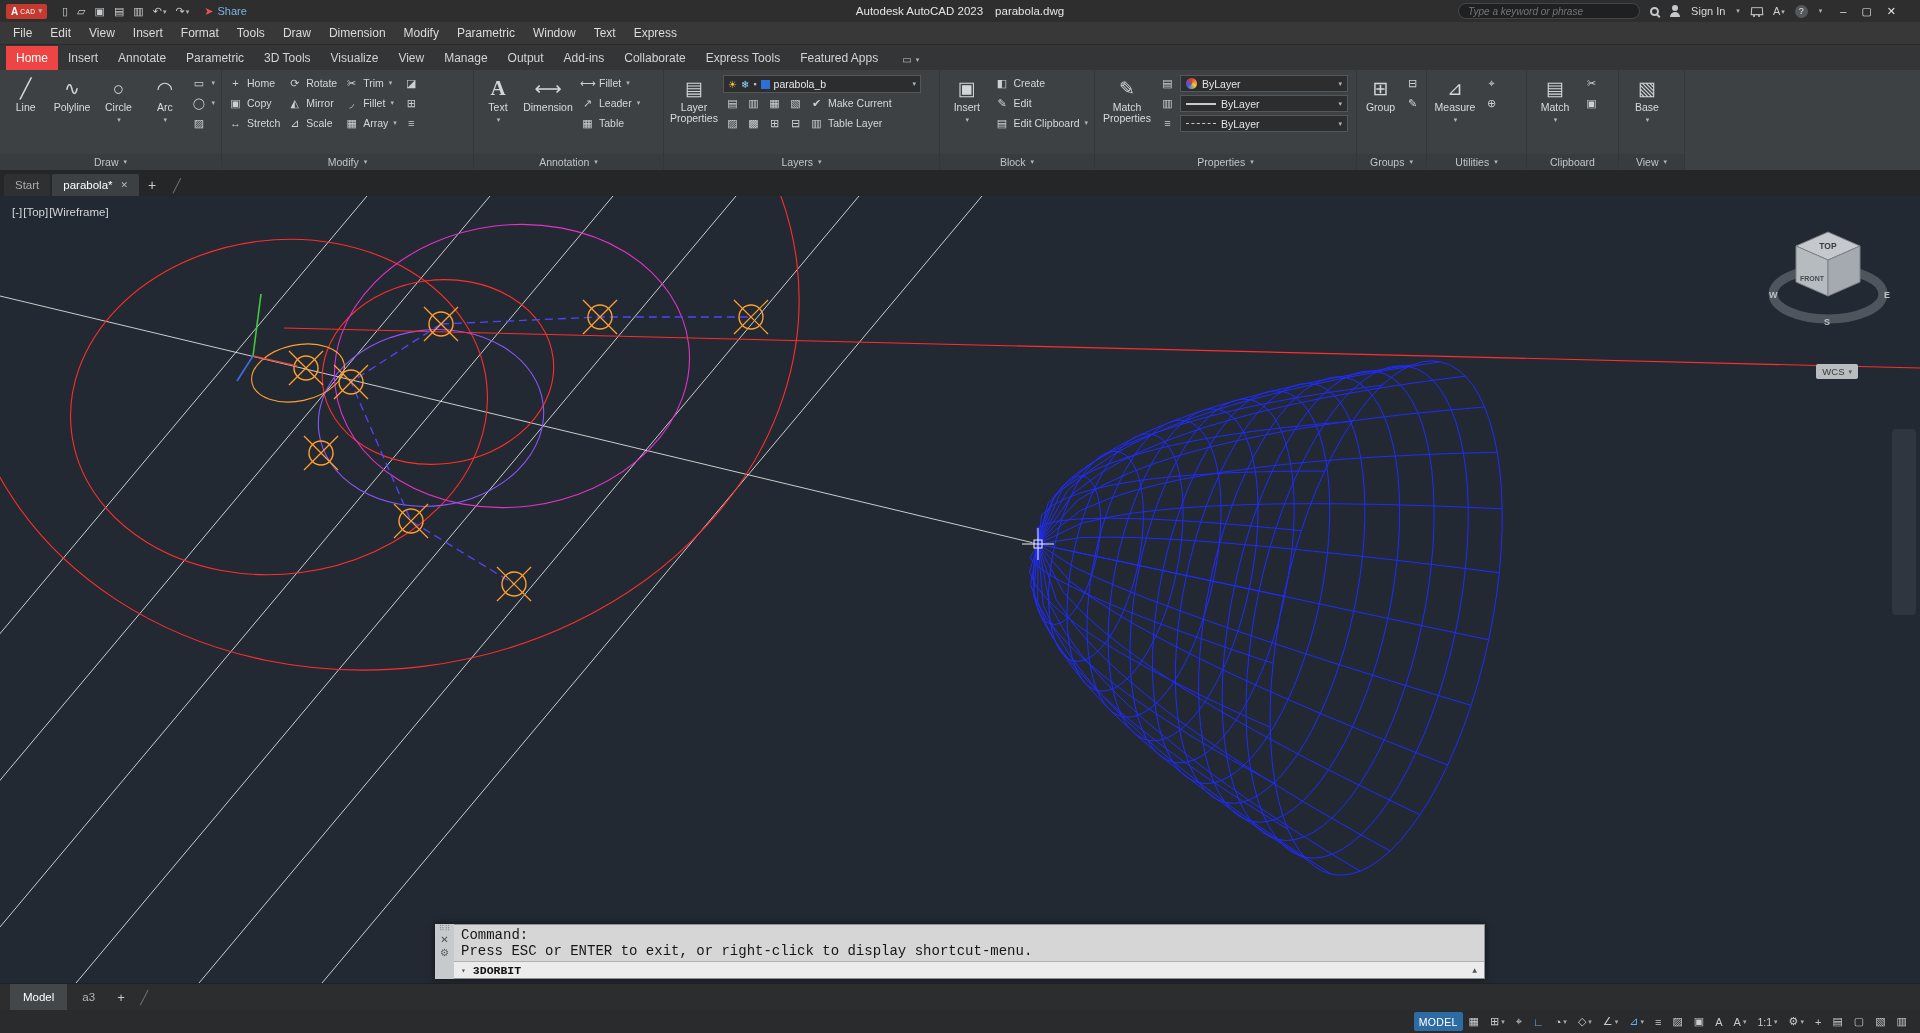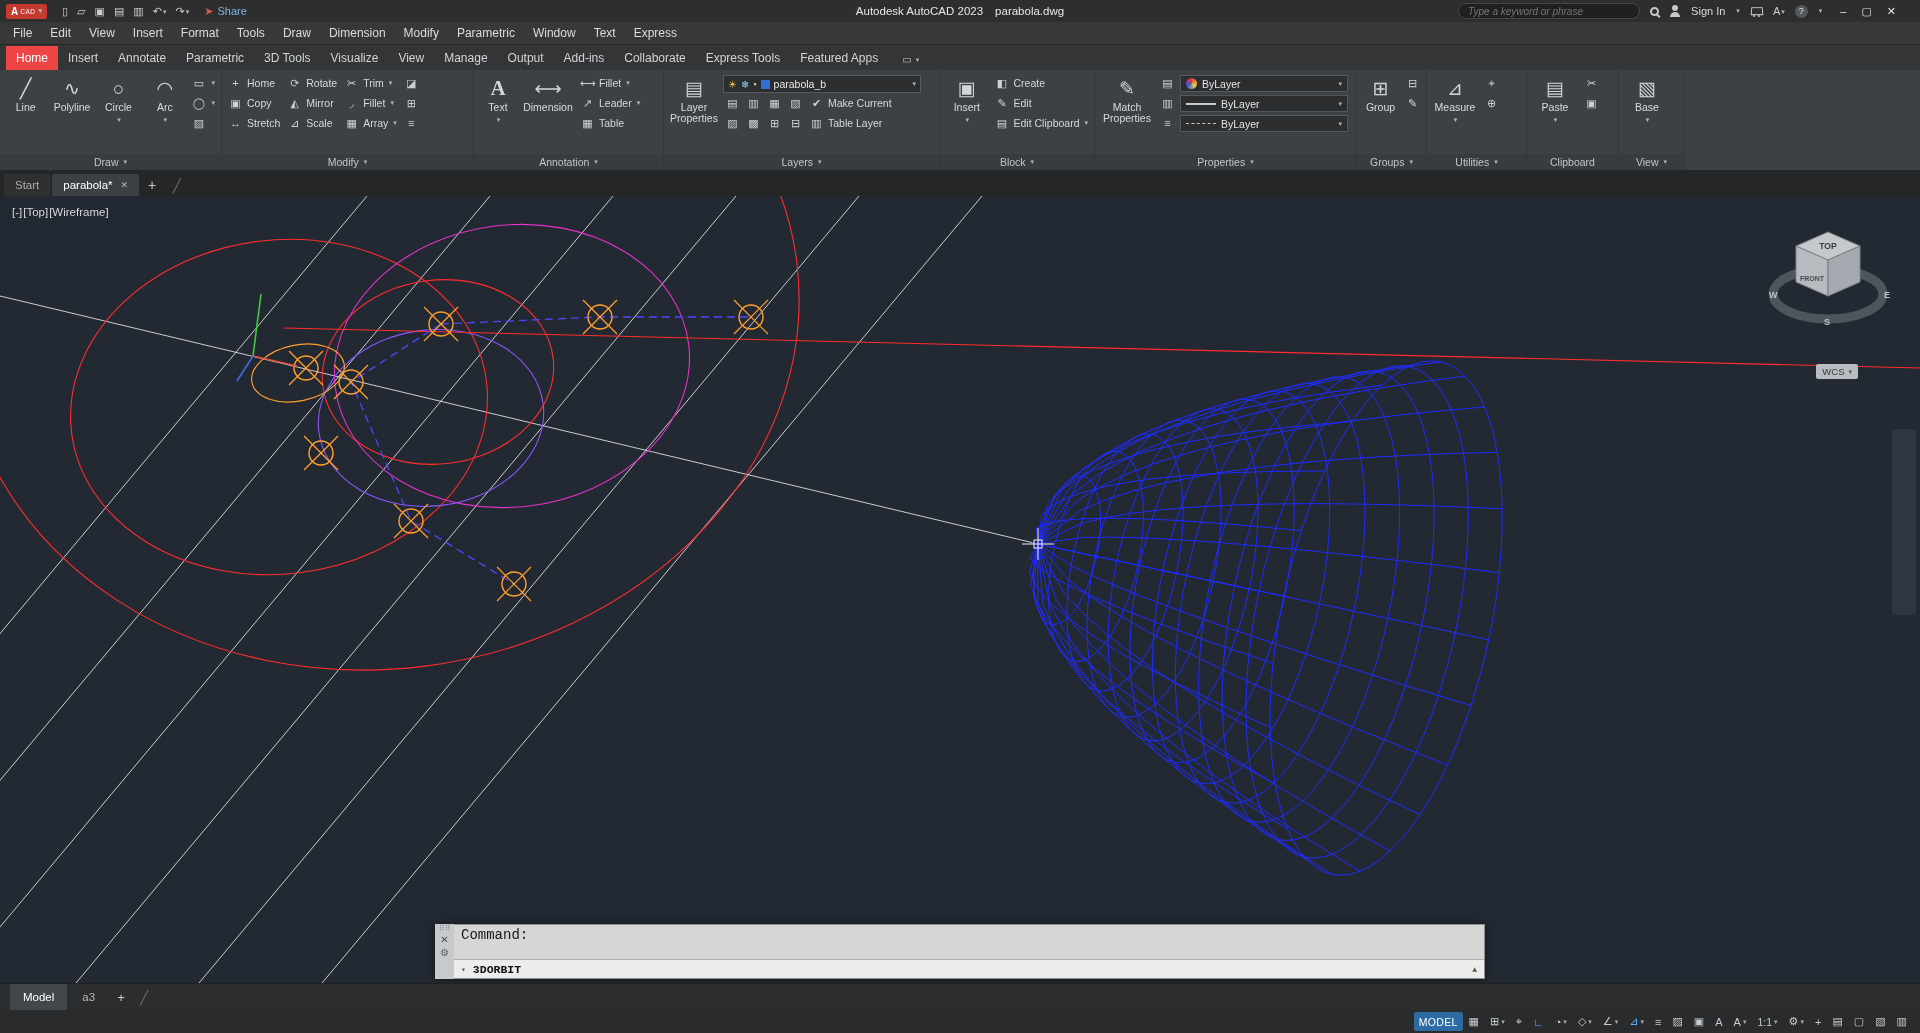"Paste" span { text: Paste -> Match }
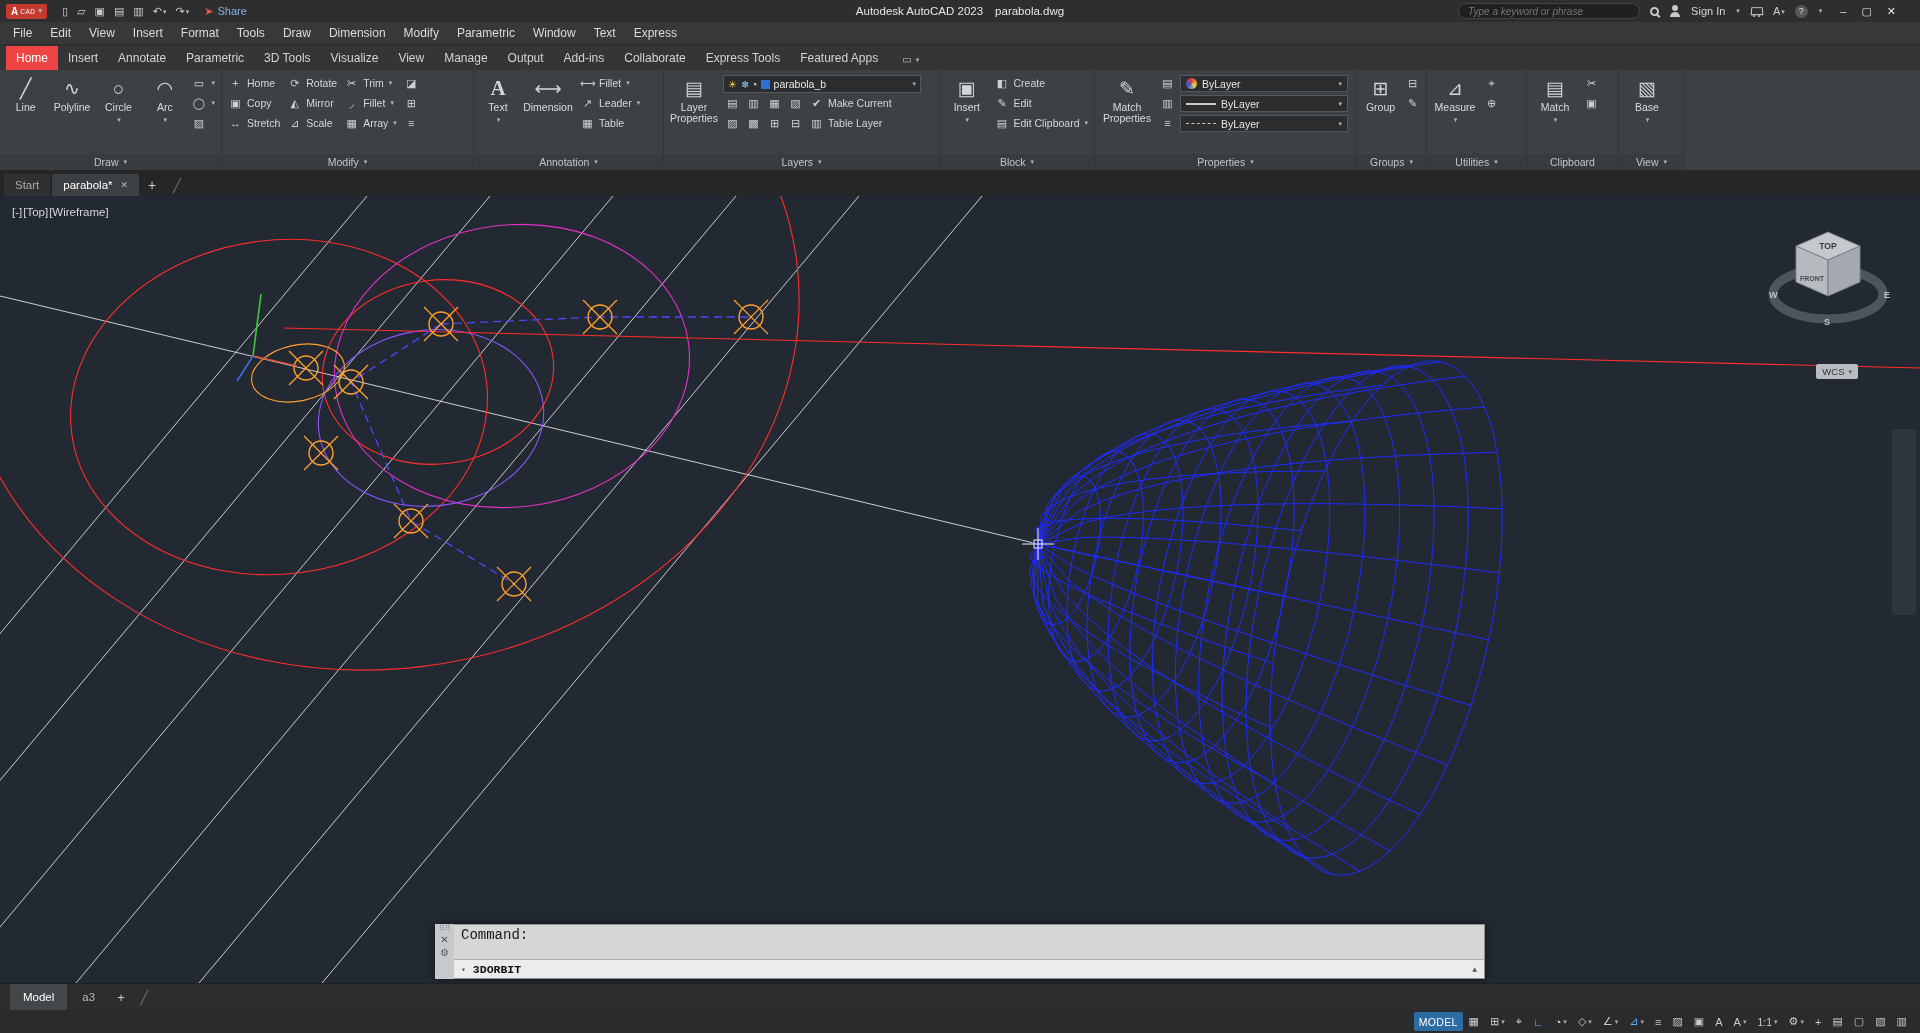"Press ESC or ENTER to" div.cmd-line { html: none -> <div>Press ESC or ENTER to exit, or right-click to display shortcut-menu.</div> }
